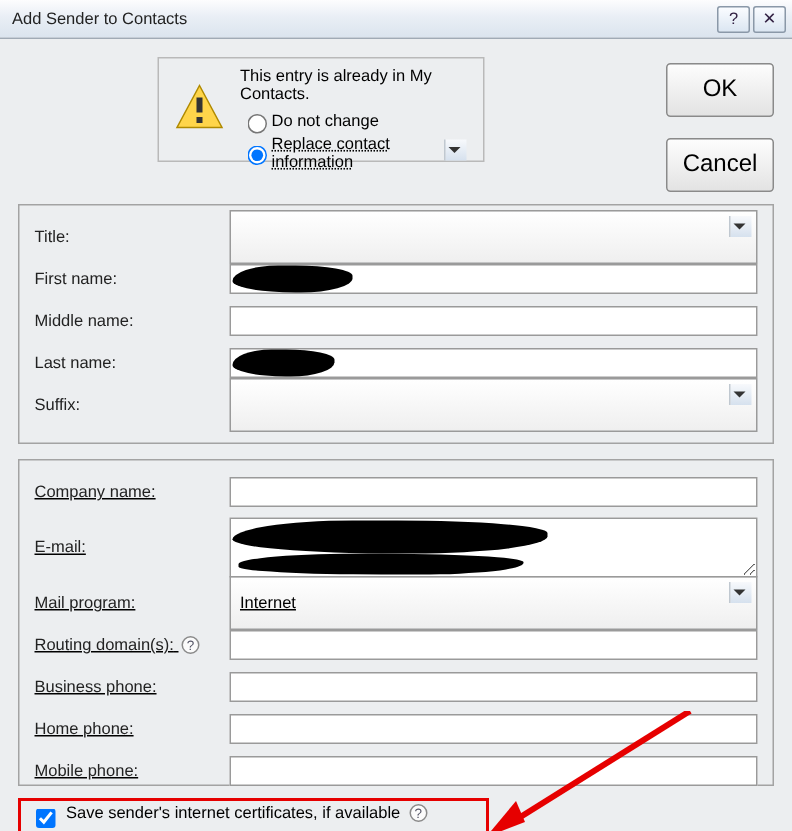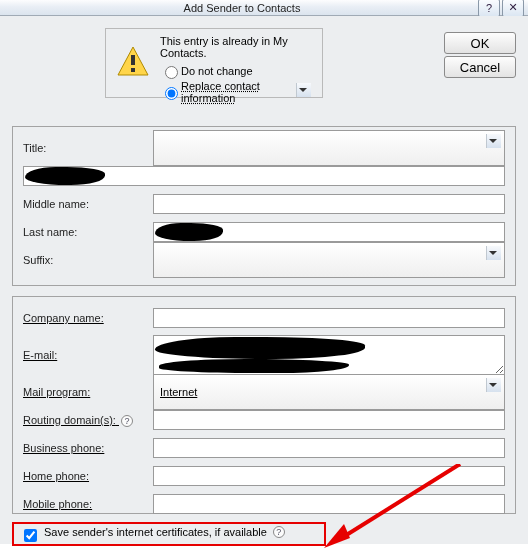"Add Sender to Contacts" .titlebar { height: 16px -> 26px; text-align: center -> none }
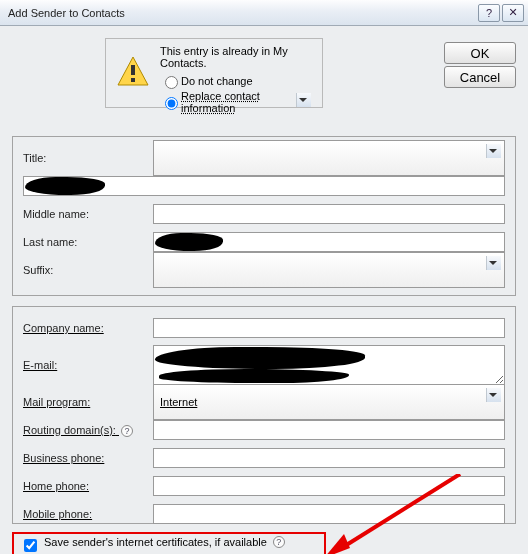"OK" .btncol button { font-size: 13px -> 16px; height: 22px -> 36px; margin-bottom: 2px -> 14px }
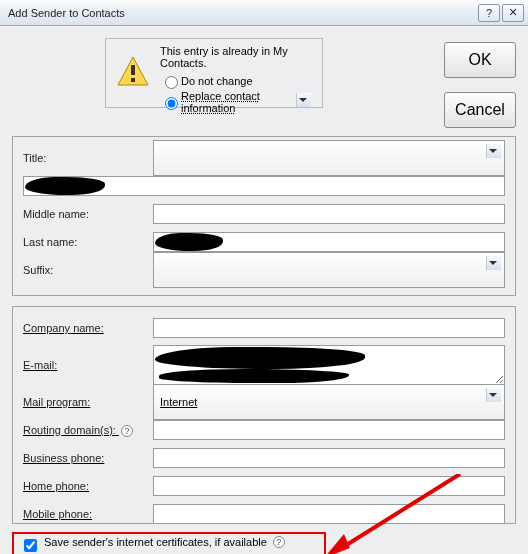"First name:" div.lbl { html: none -> <div>First name:</div> }
